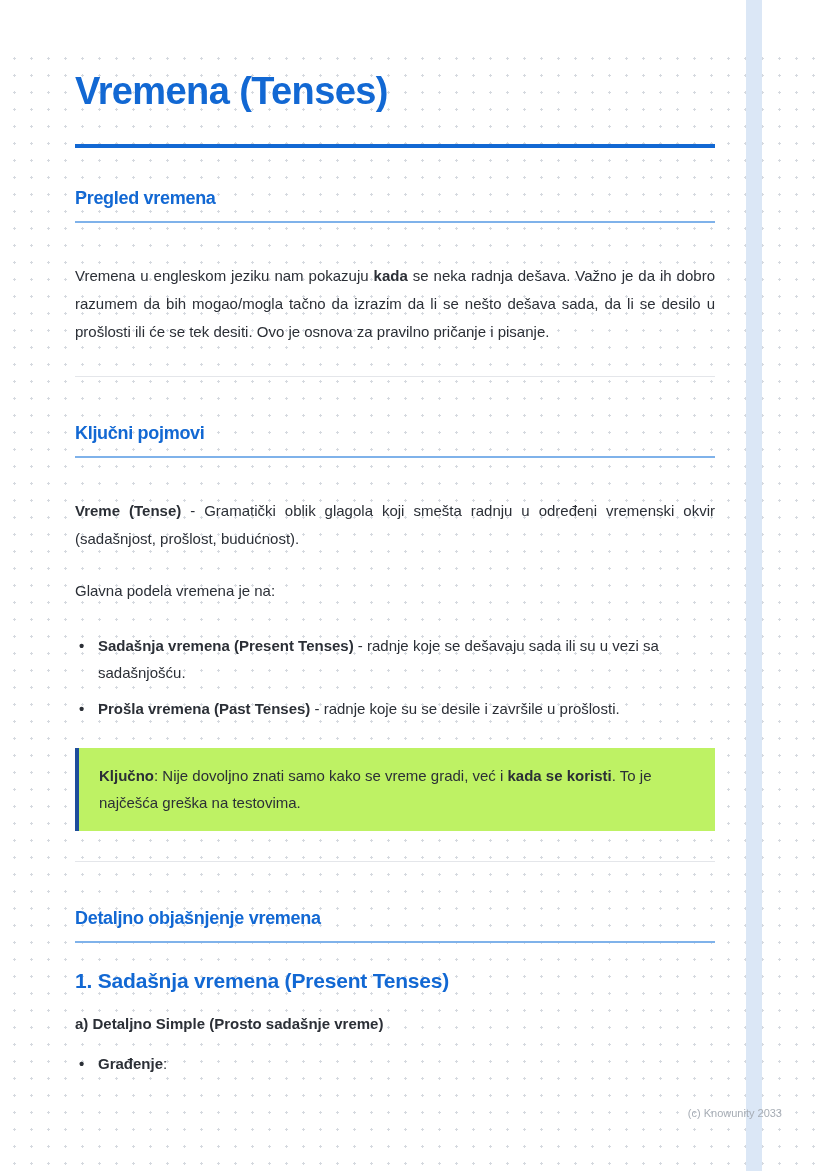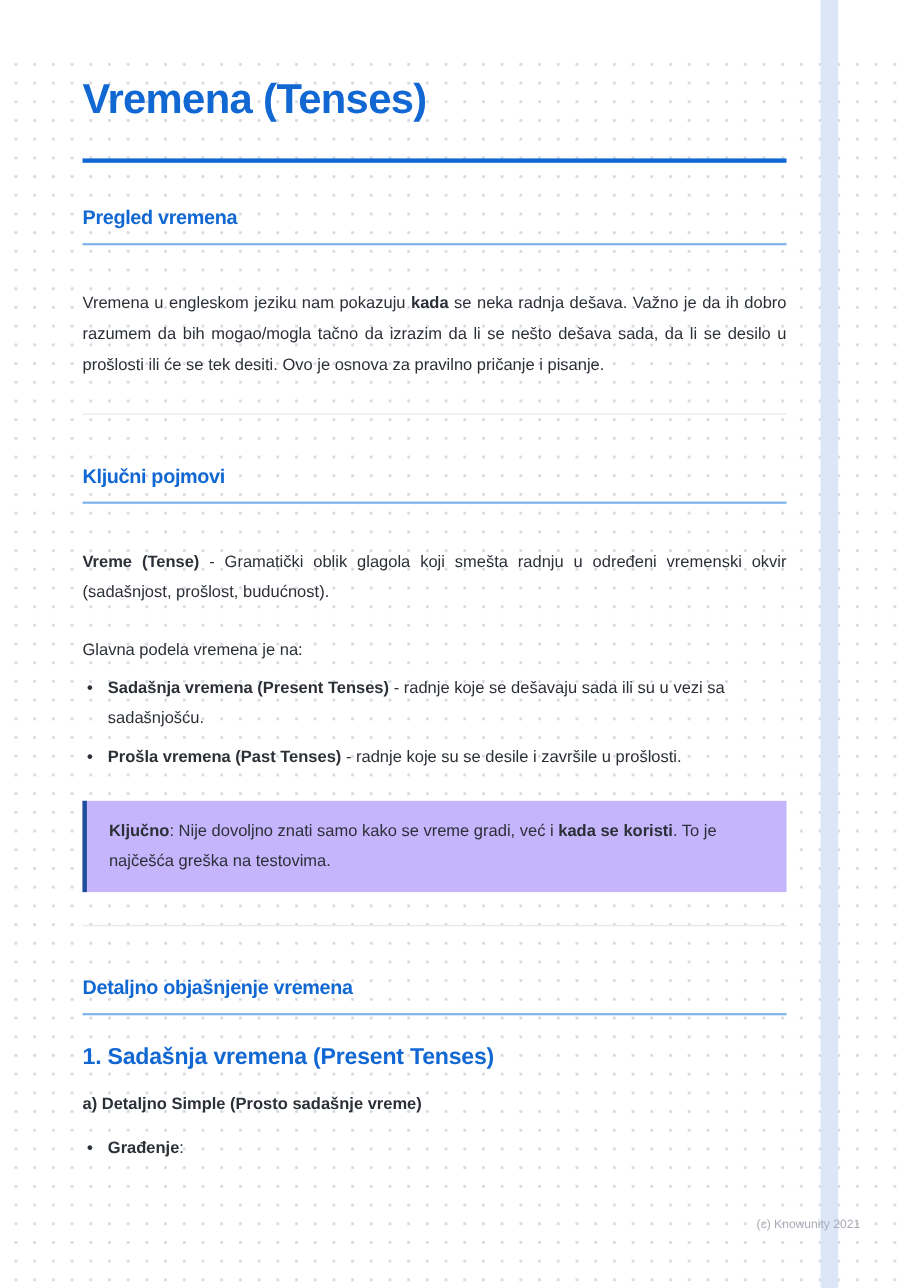"Sadašnja vremena (Present Tenses) -" .bullet-list { margin-top: 8px -> 28px }
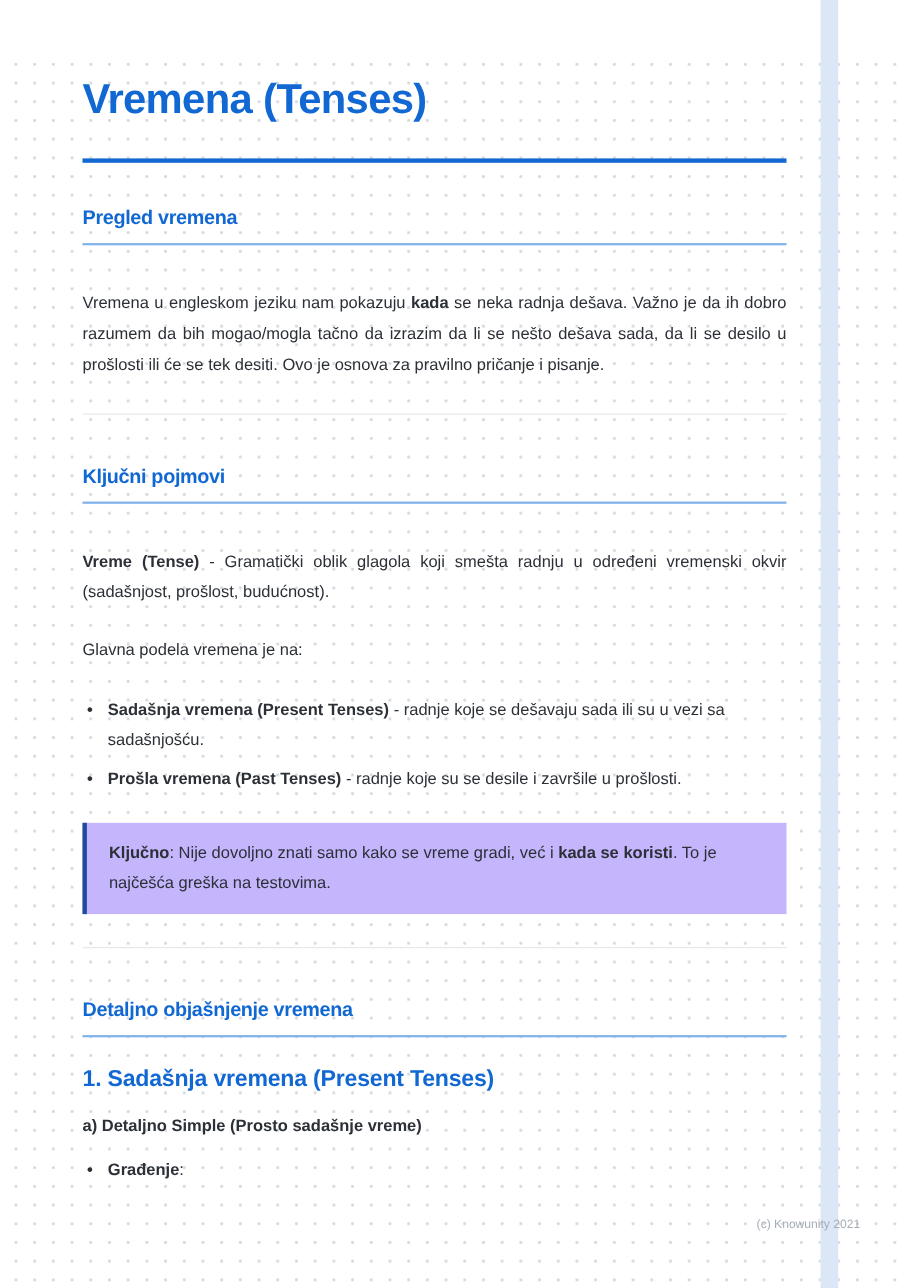"Ključno: Nije dovoljno znati samo" .callout { background: #c4b5fd -> #bef264 }
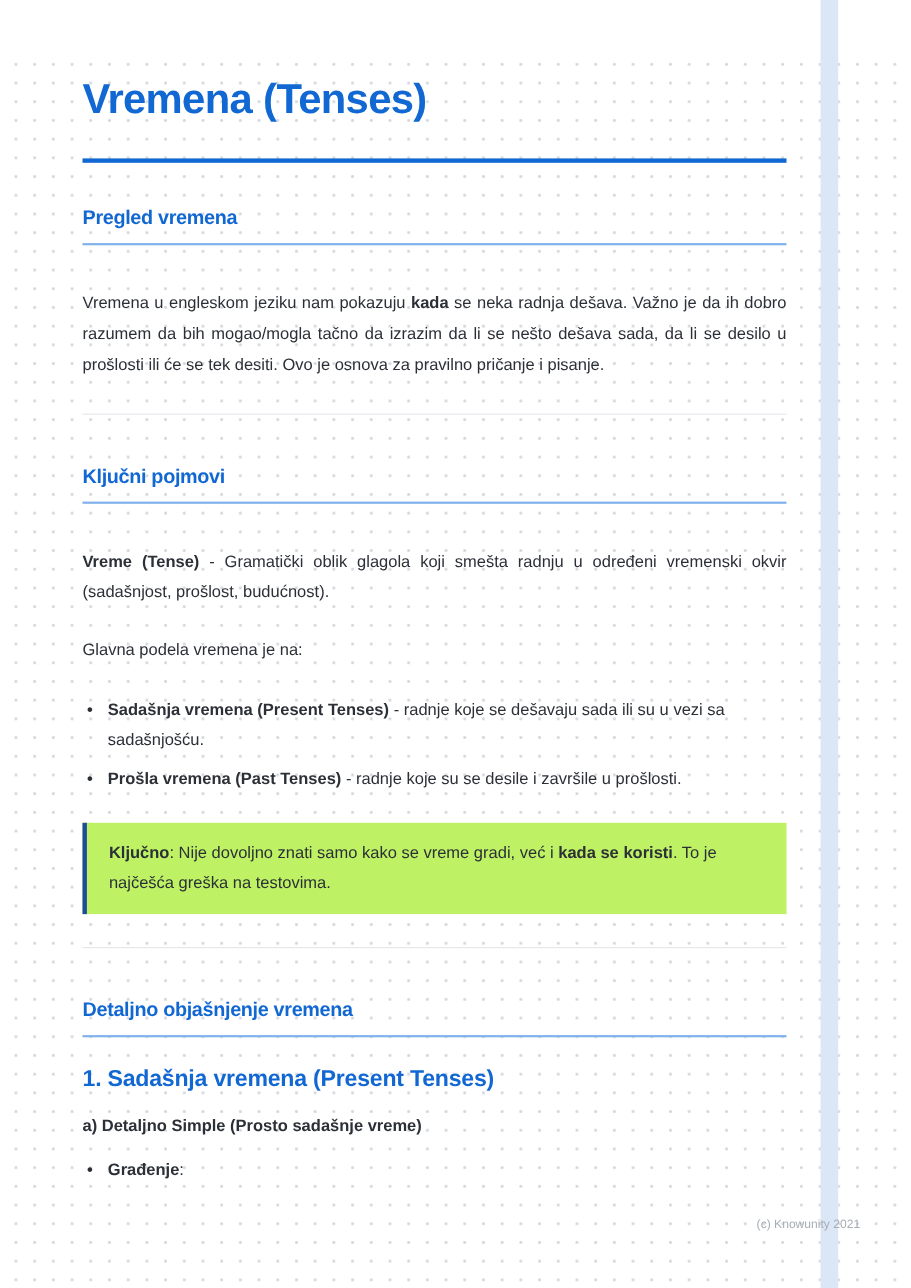"(c) Knowunity 2021" div.footer-credit { text: 2021 -> 2033 }
